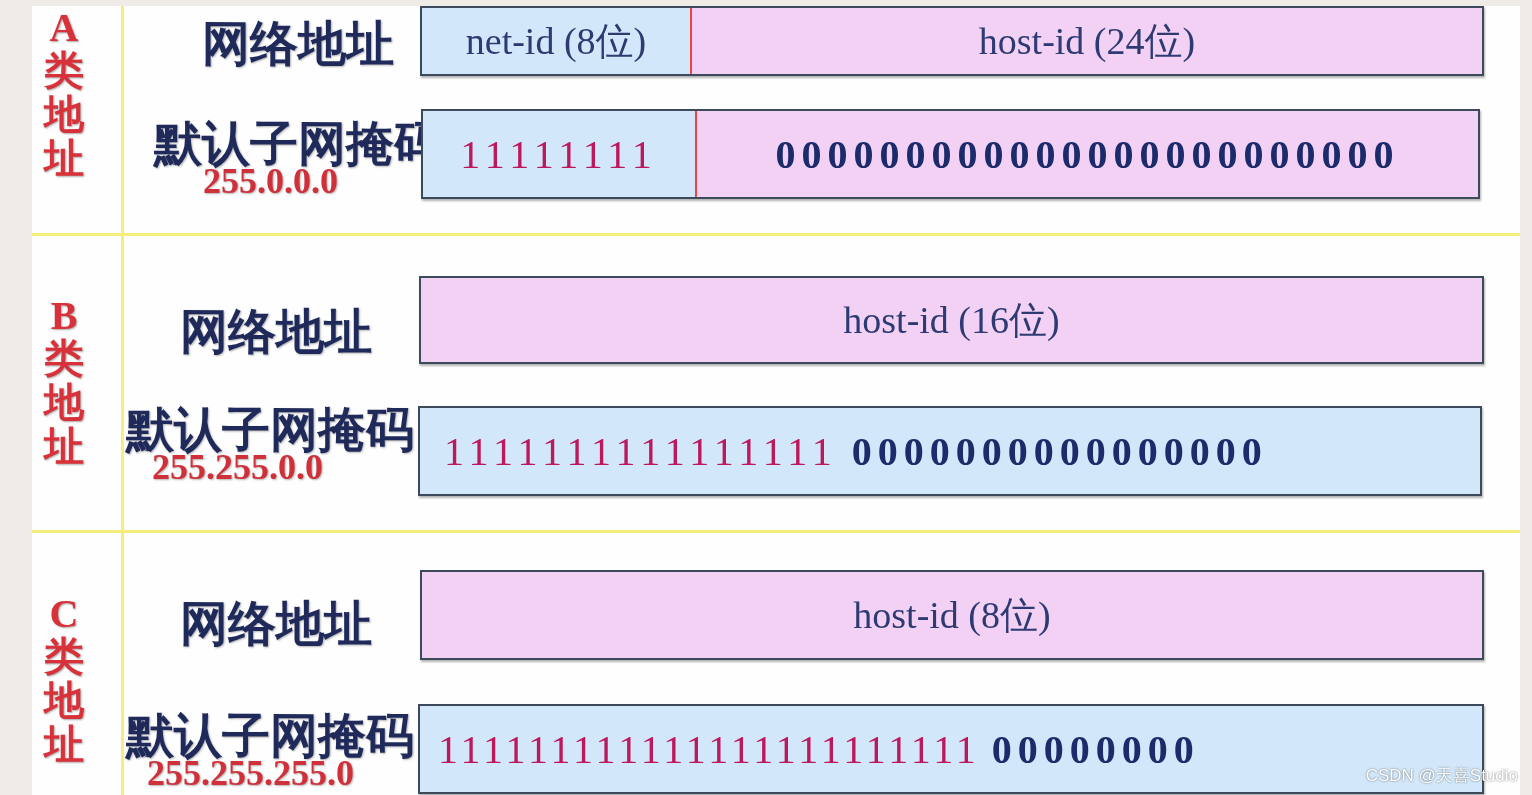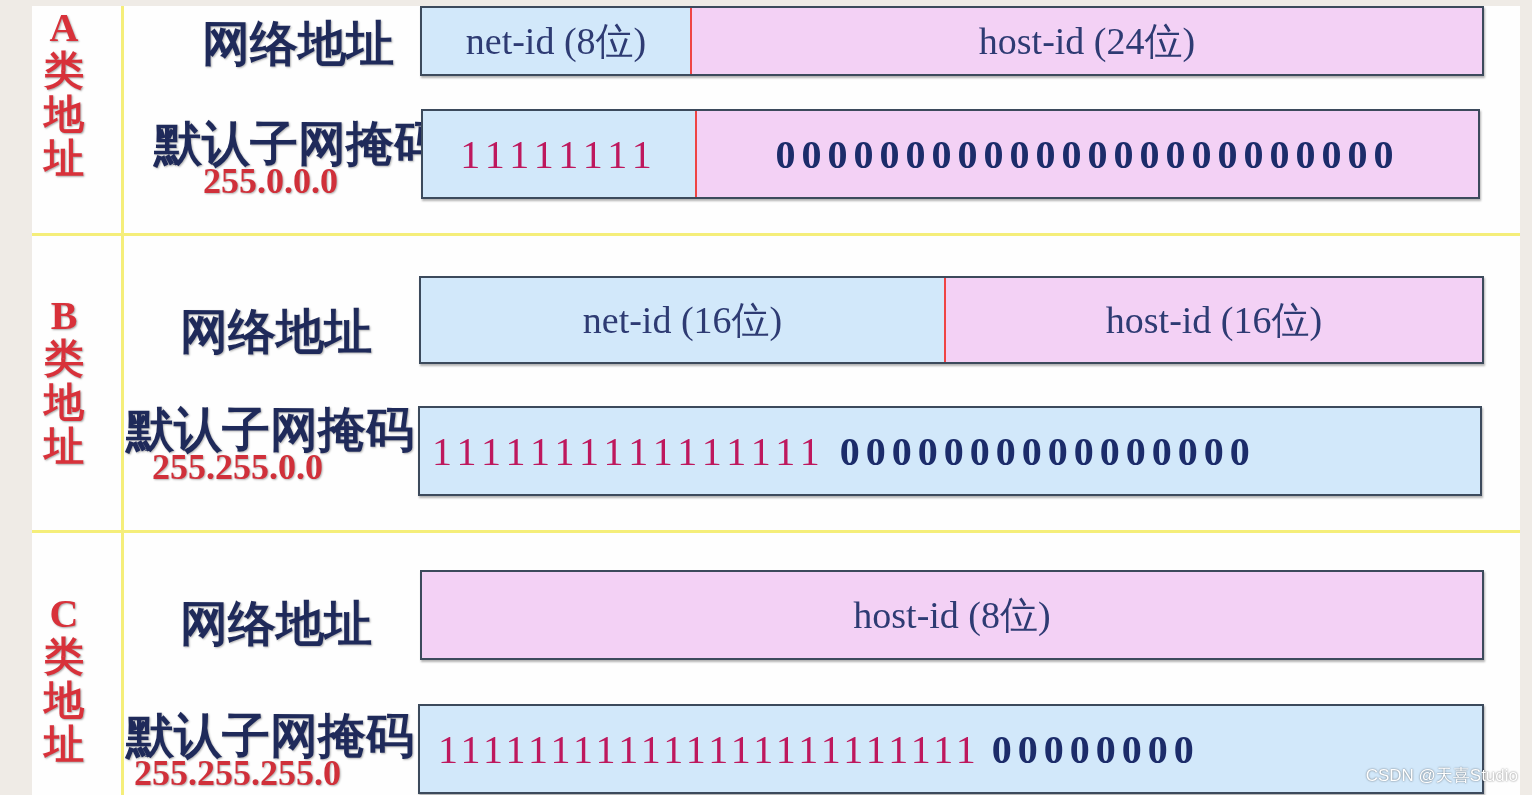"net-id (16位)" div.seg { html: <div>net-id (16位)</div> -> none }
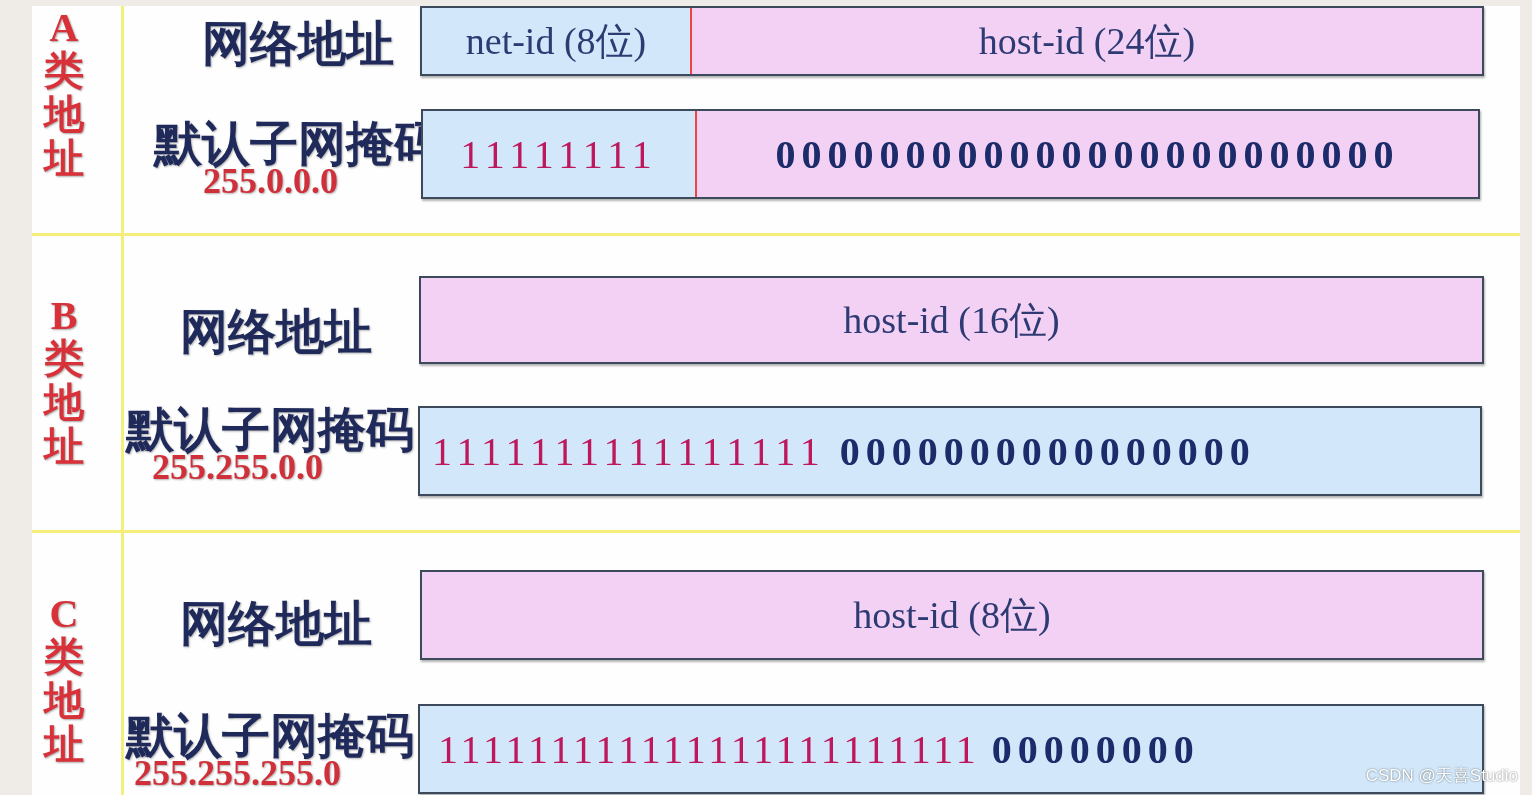"1111111111111111" div.seg { padding-left: 12px -> 24px }
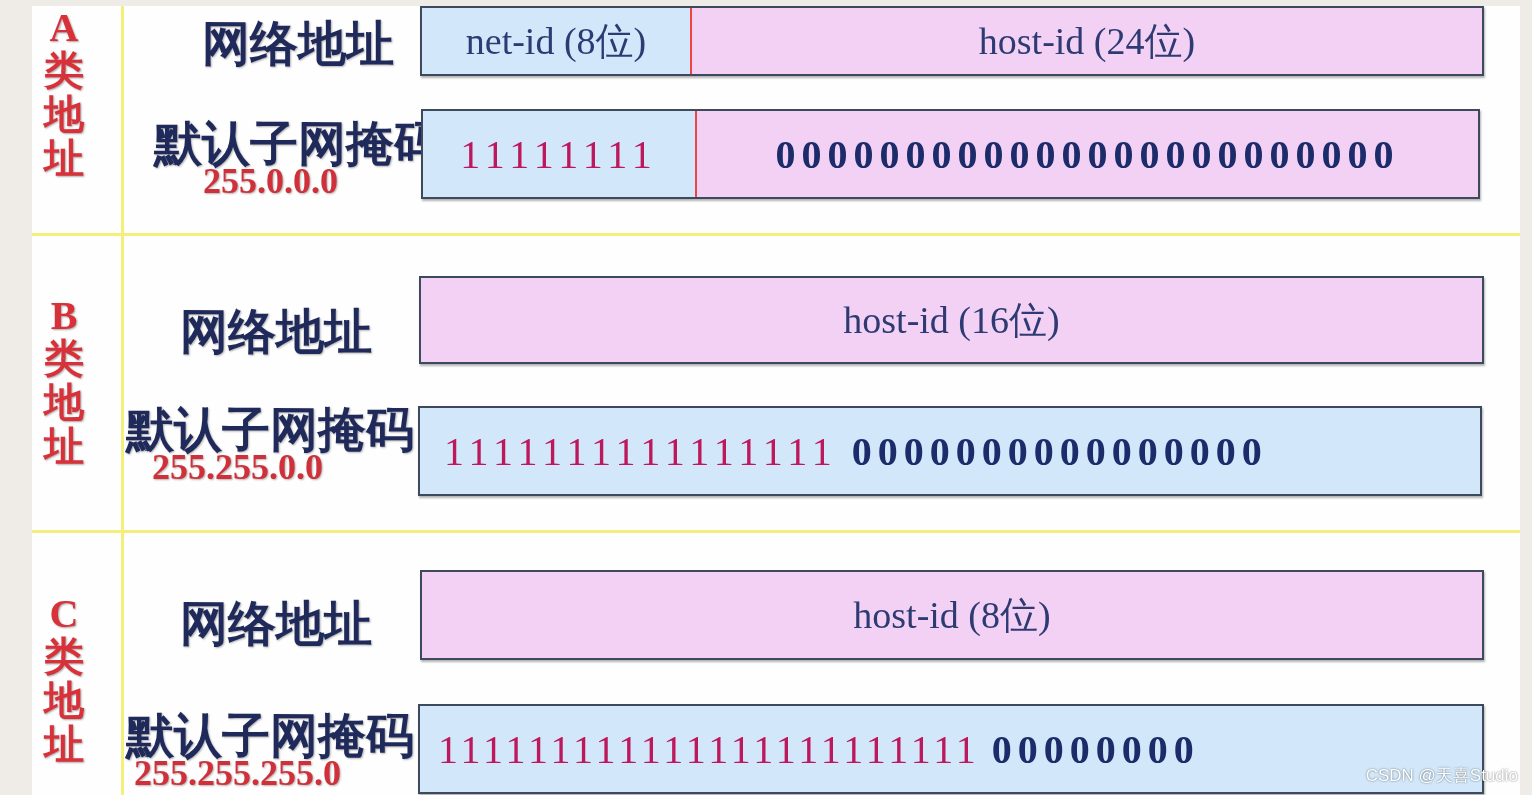"255.255.255.0" div.mask-value { left: 134px -> 147px }
